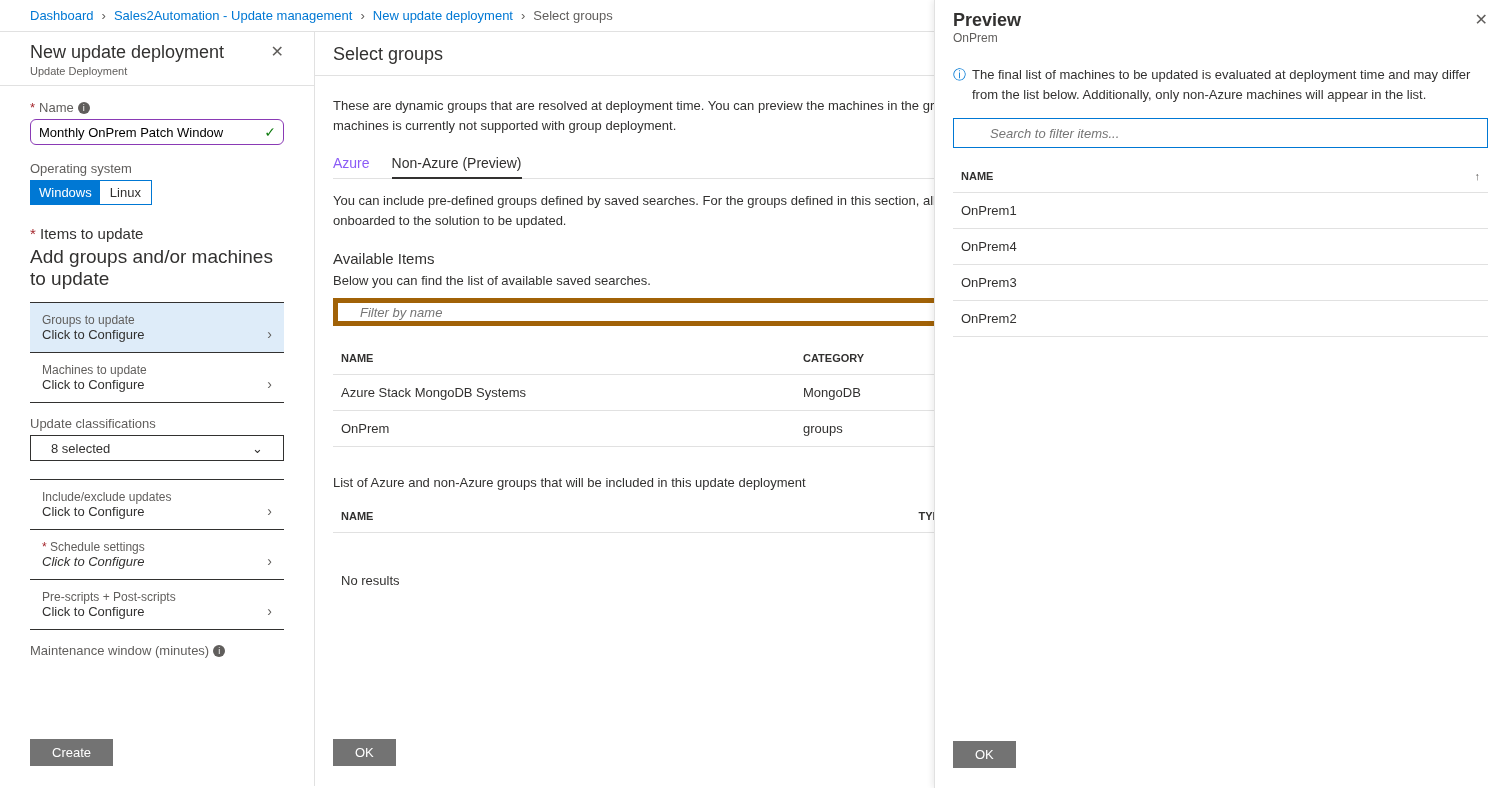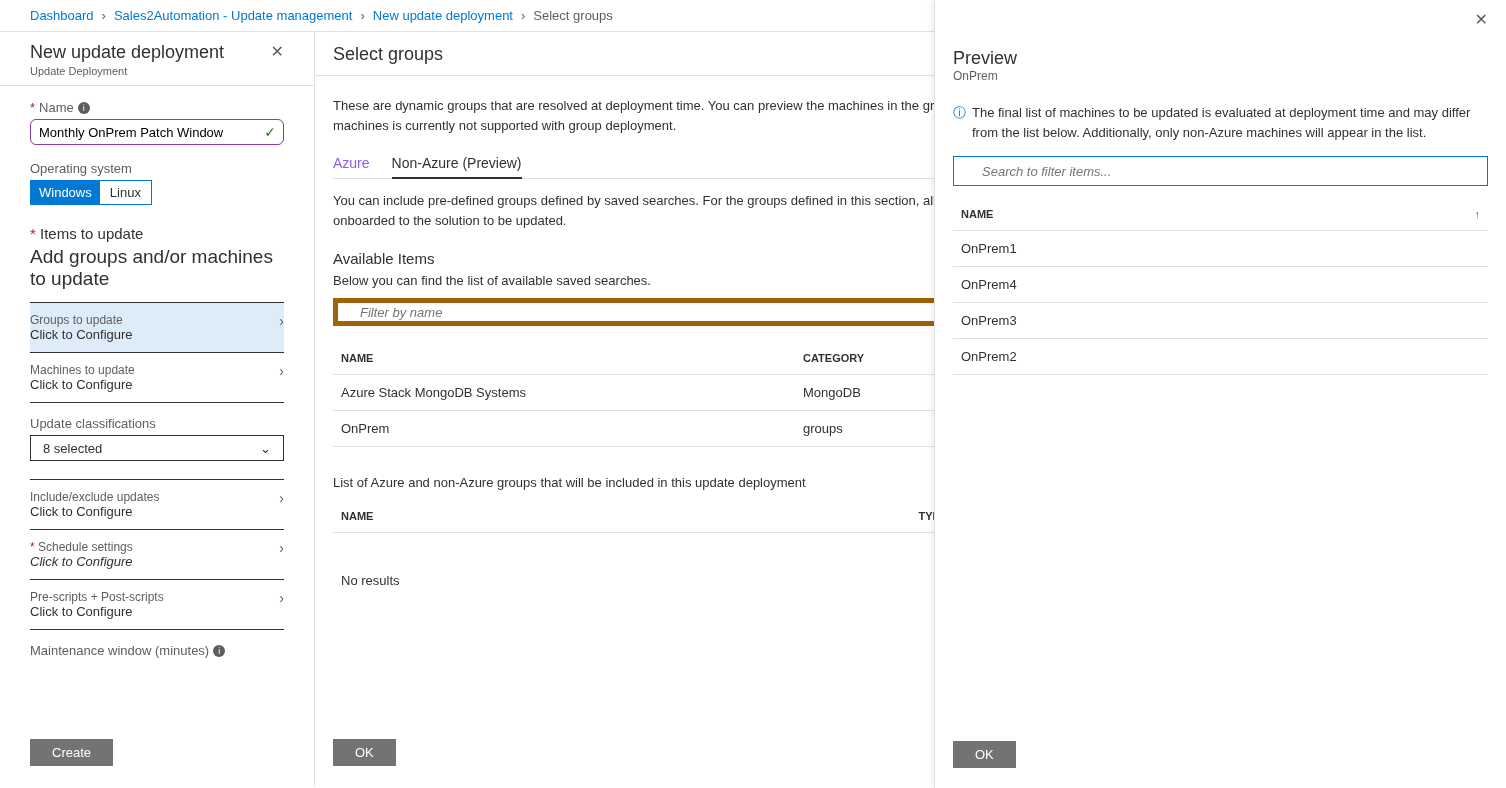"Preview" .right-header h2 { font-weight: 400 -> 700; margin-top: 38px -> none }
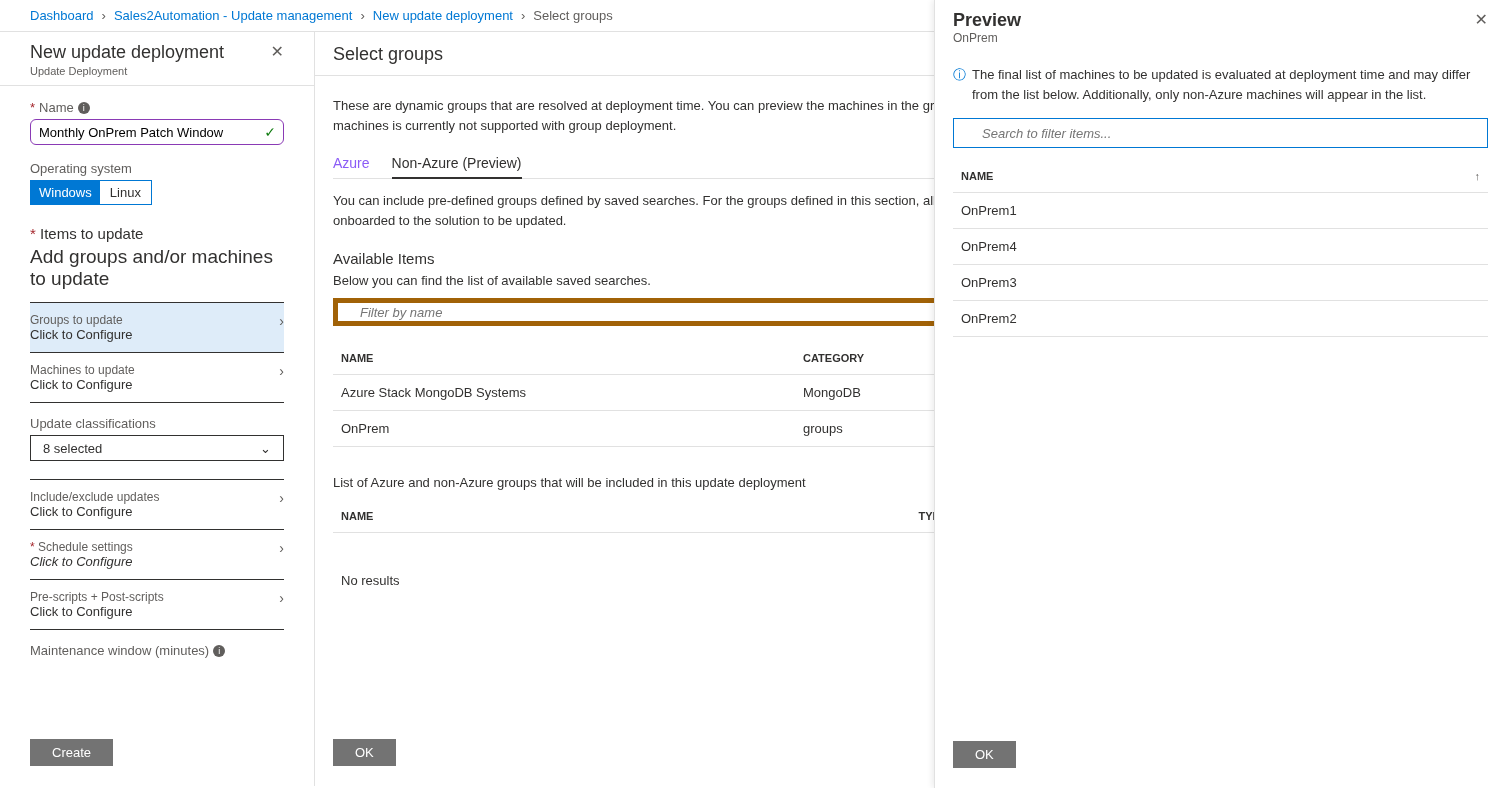"Search to filter items..." input.search-box { padding-left: 28px -> 36px }
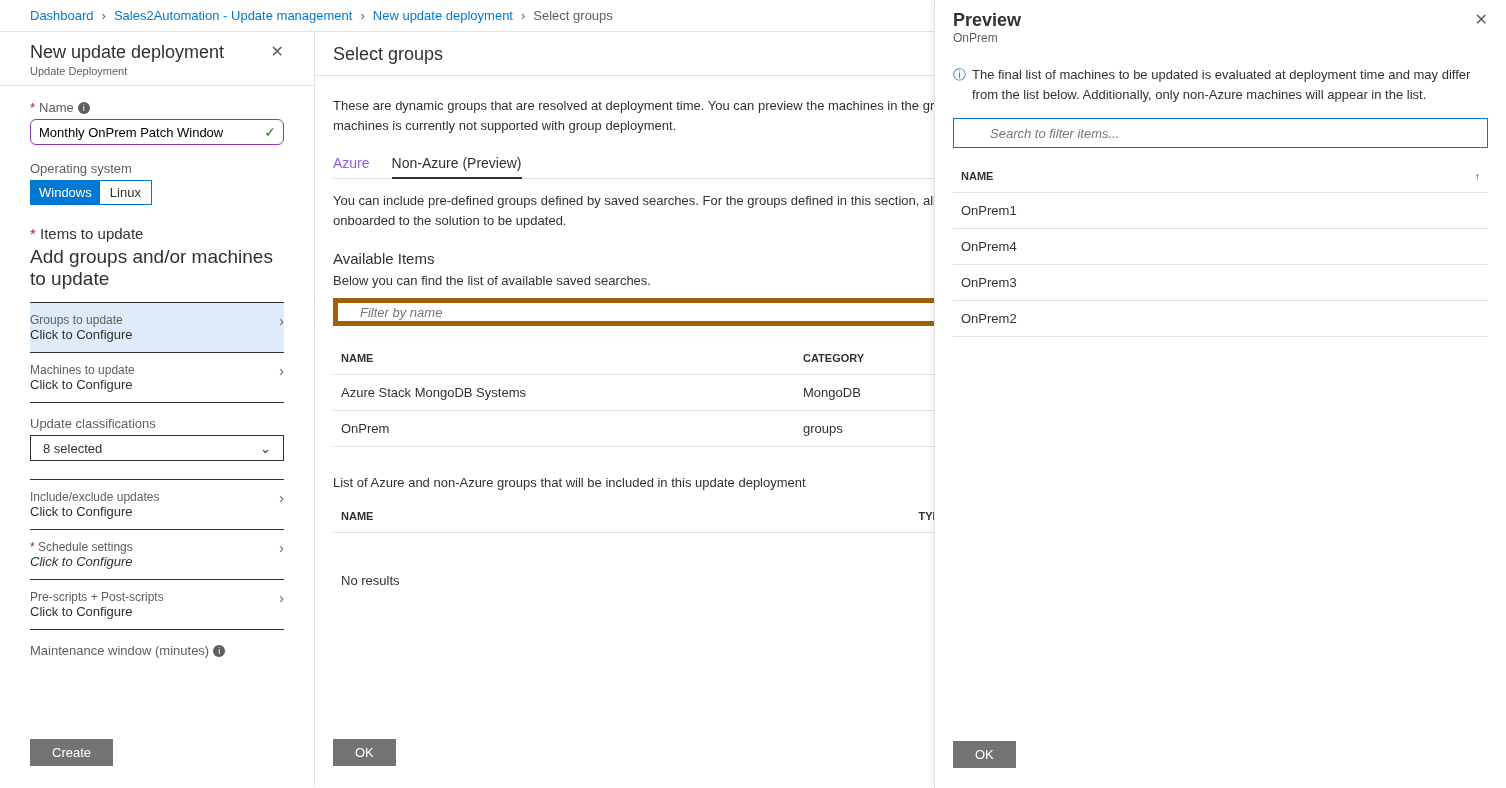"Groups to update" .config-item { align-items: flex-start -> flex-end; padding: 10px 0 -> 10px 12px }
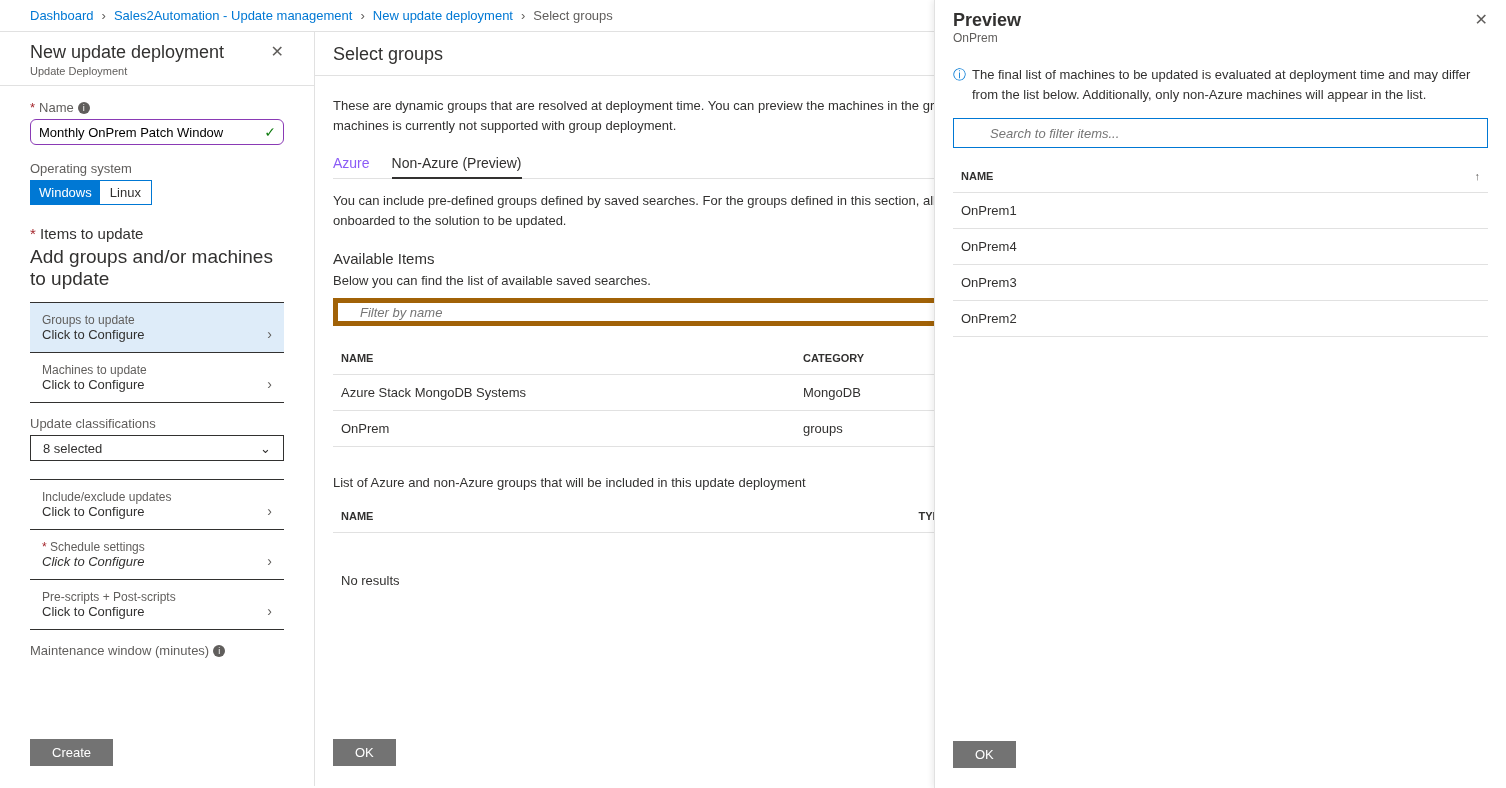"8 selected" .select-box { padding: 4px 12px -> 4px 20px }
